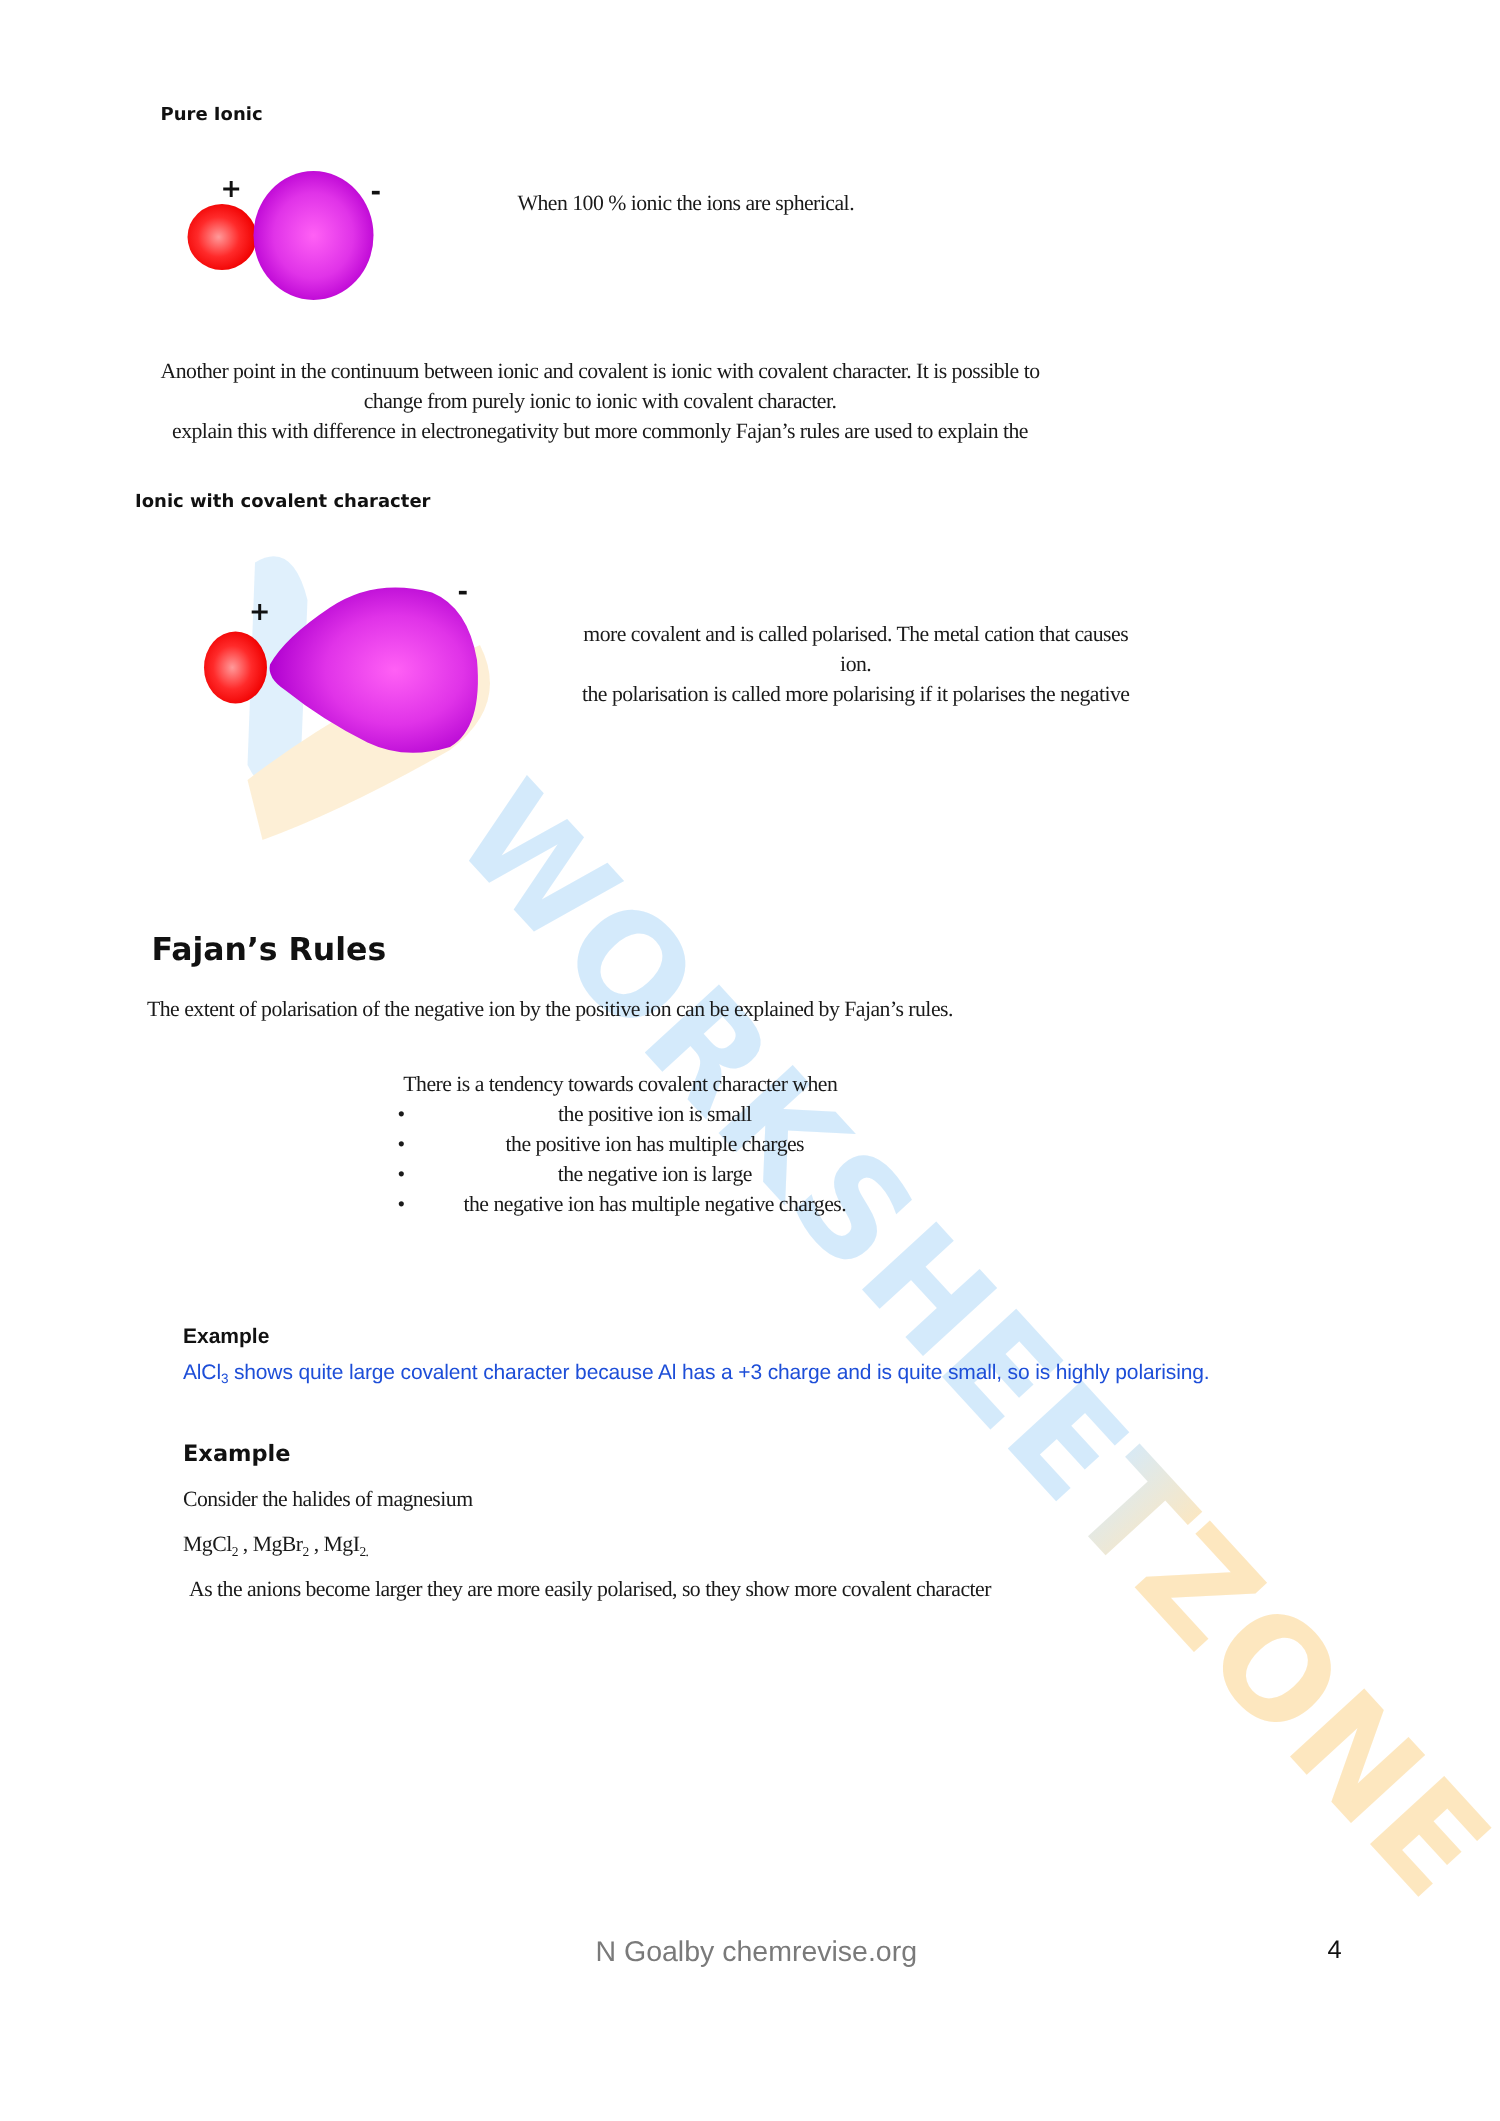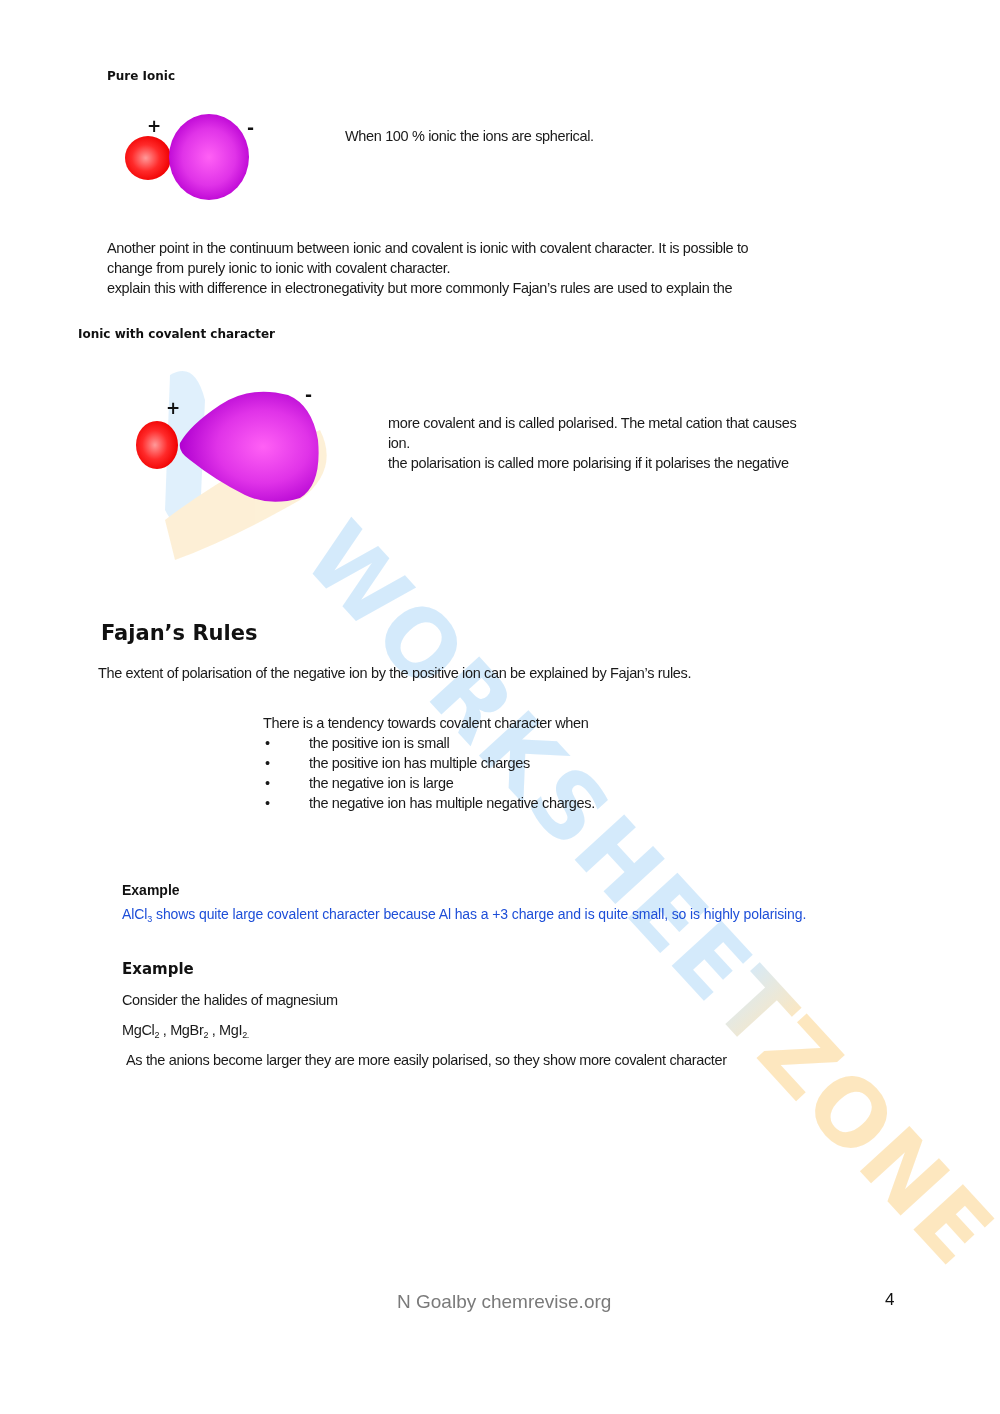"When 100 % ionic the" .body-text { font-family: Liberation Sans, sans-serif -> Liberation Serif, serif; text-align: none -> center }
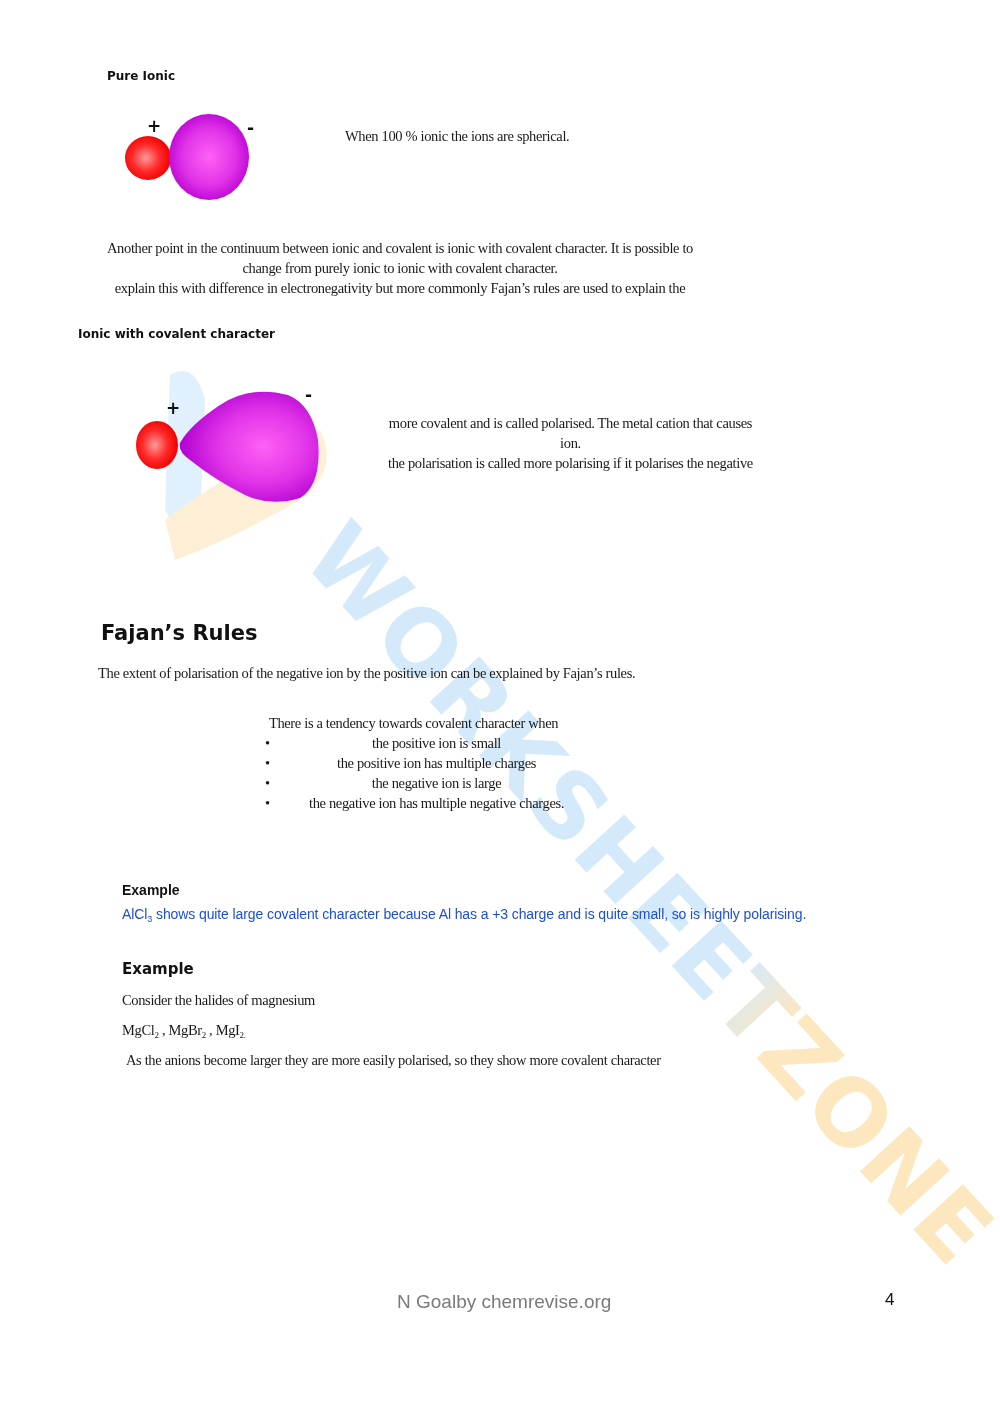"Ionic with covalent character" div.abs { left: 78px -> 90px }
